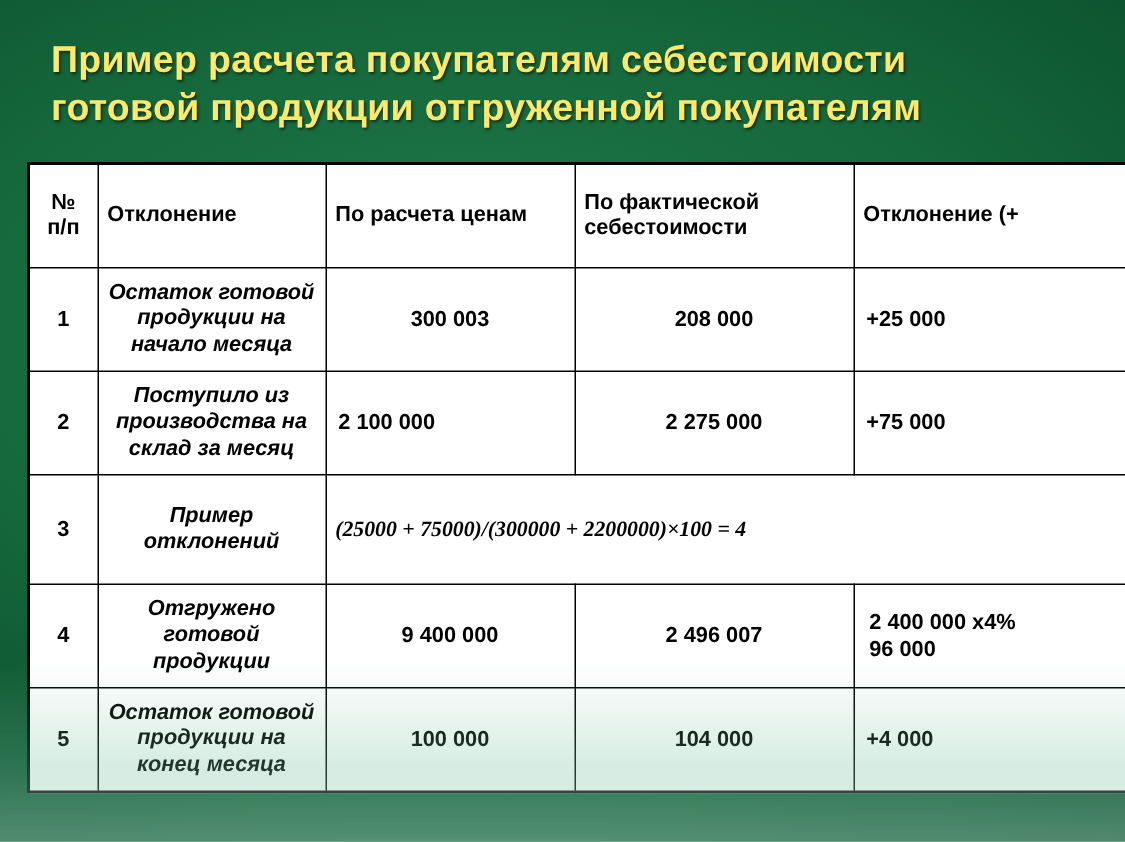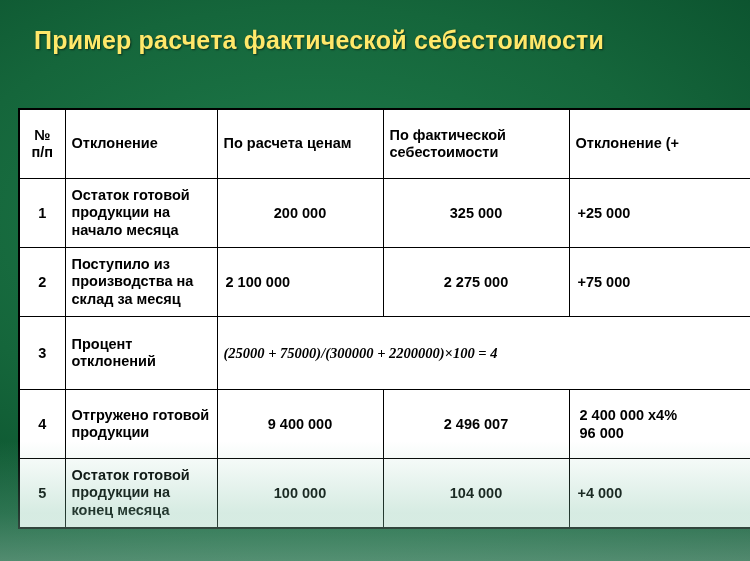"Пример расчета фактической себестоимости" span.line { text: фактической -> покупателям }
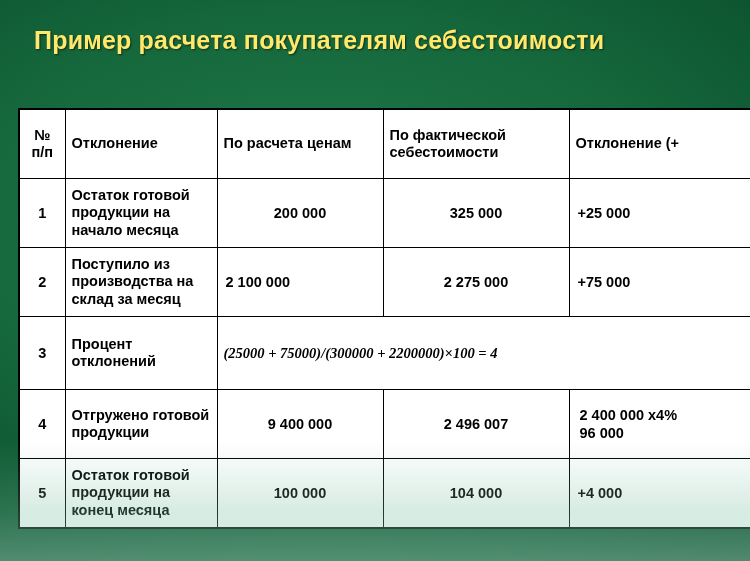"готовой продукции отгруженной" span.line { html: none -> <span>готовой продукции отгруженной покупателям</span> }
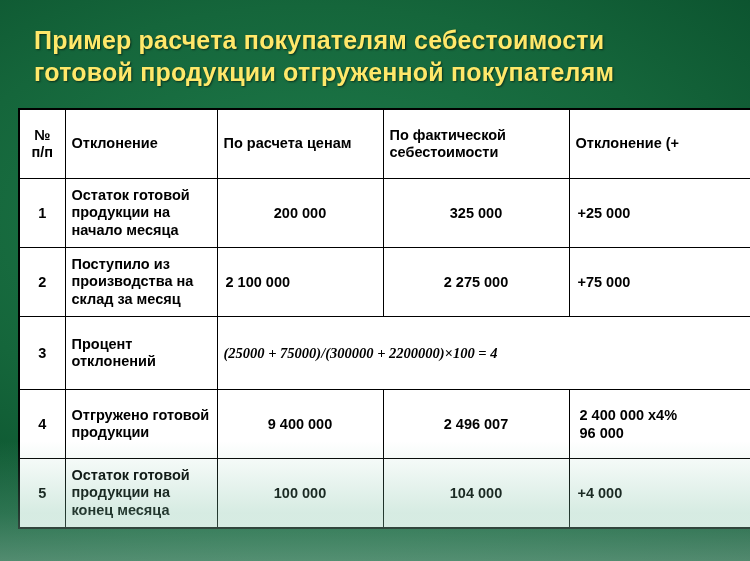"Остаток готовой продукции на начало" .cell-name { font-style: none -> italic; text-align: left -> center }
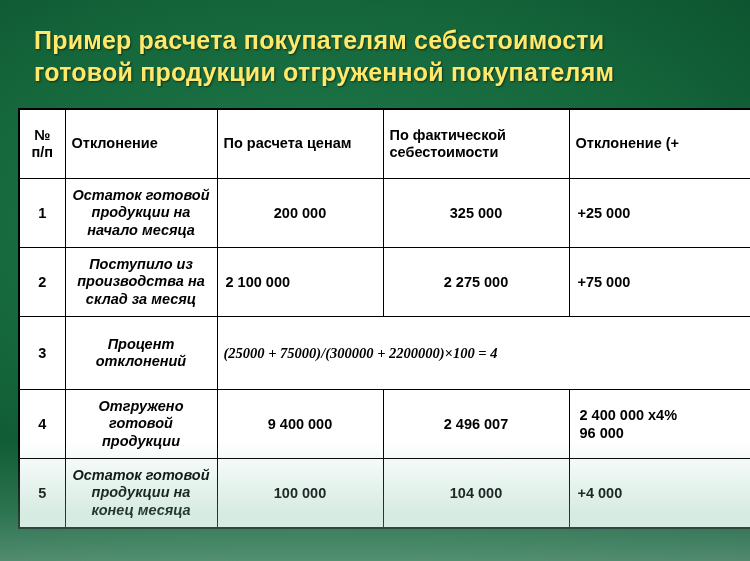"200 000" td.cell-val { text: 200 000 -> 300 003 }
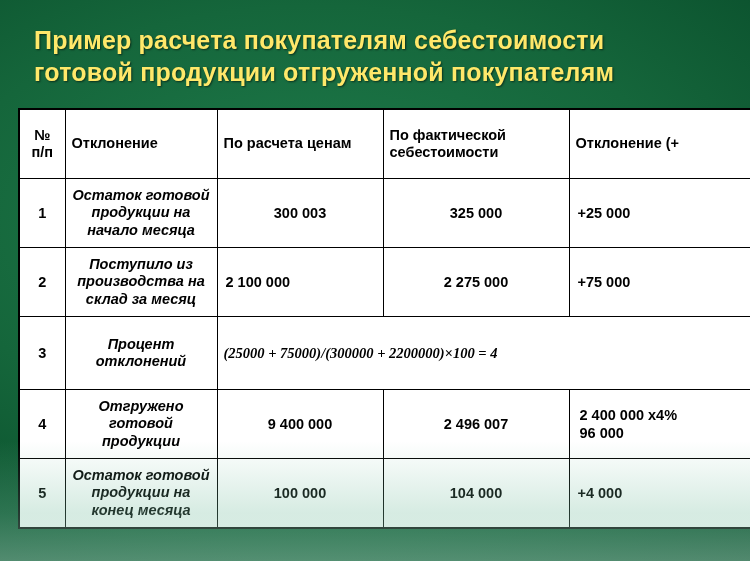"325 000" td.cell-val { text: 325 000 -> 208 000 }
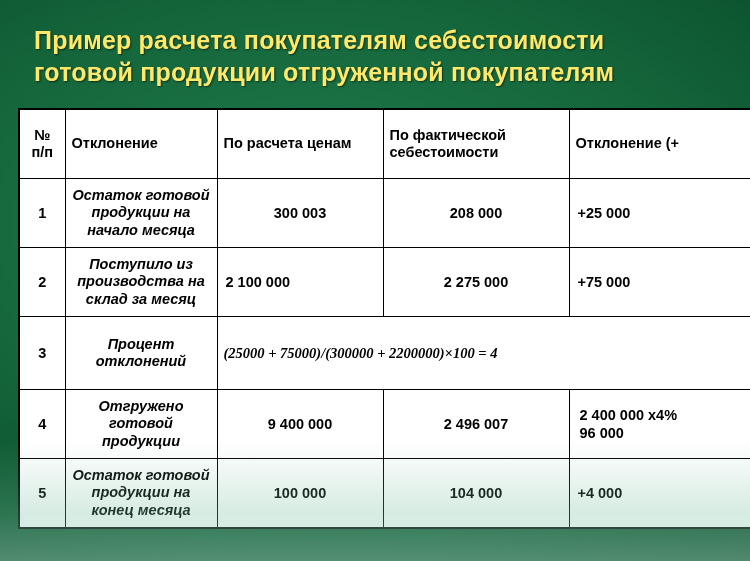"Процент отклонений" td.cell-name { text: Процент -> Пример }
